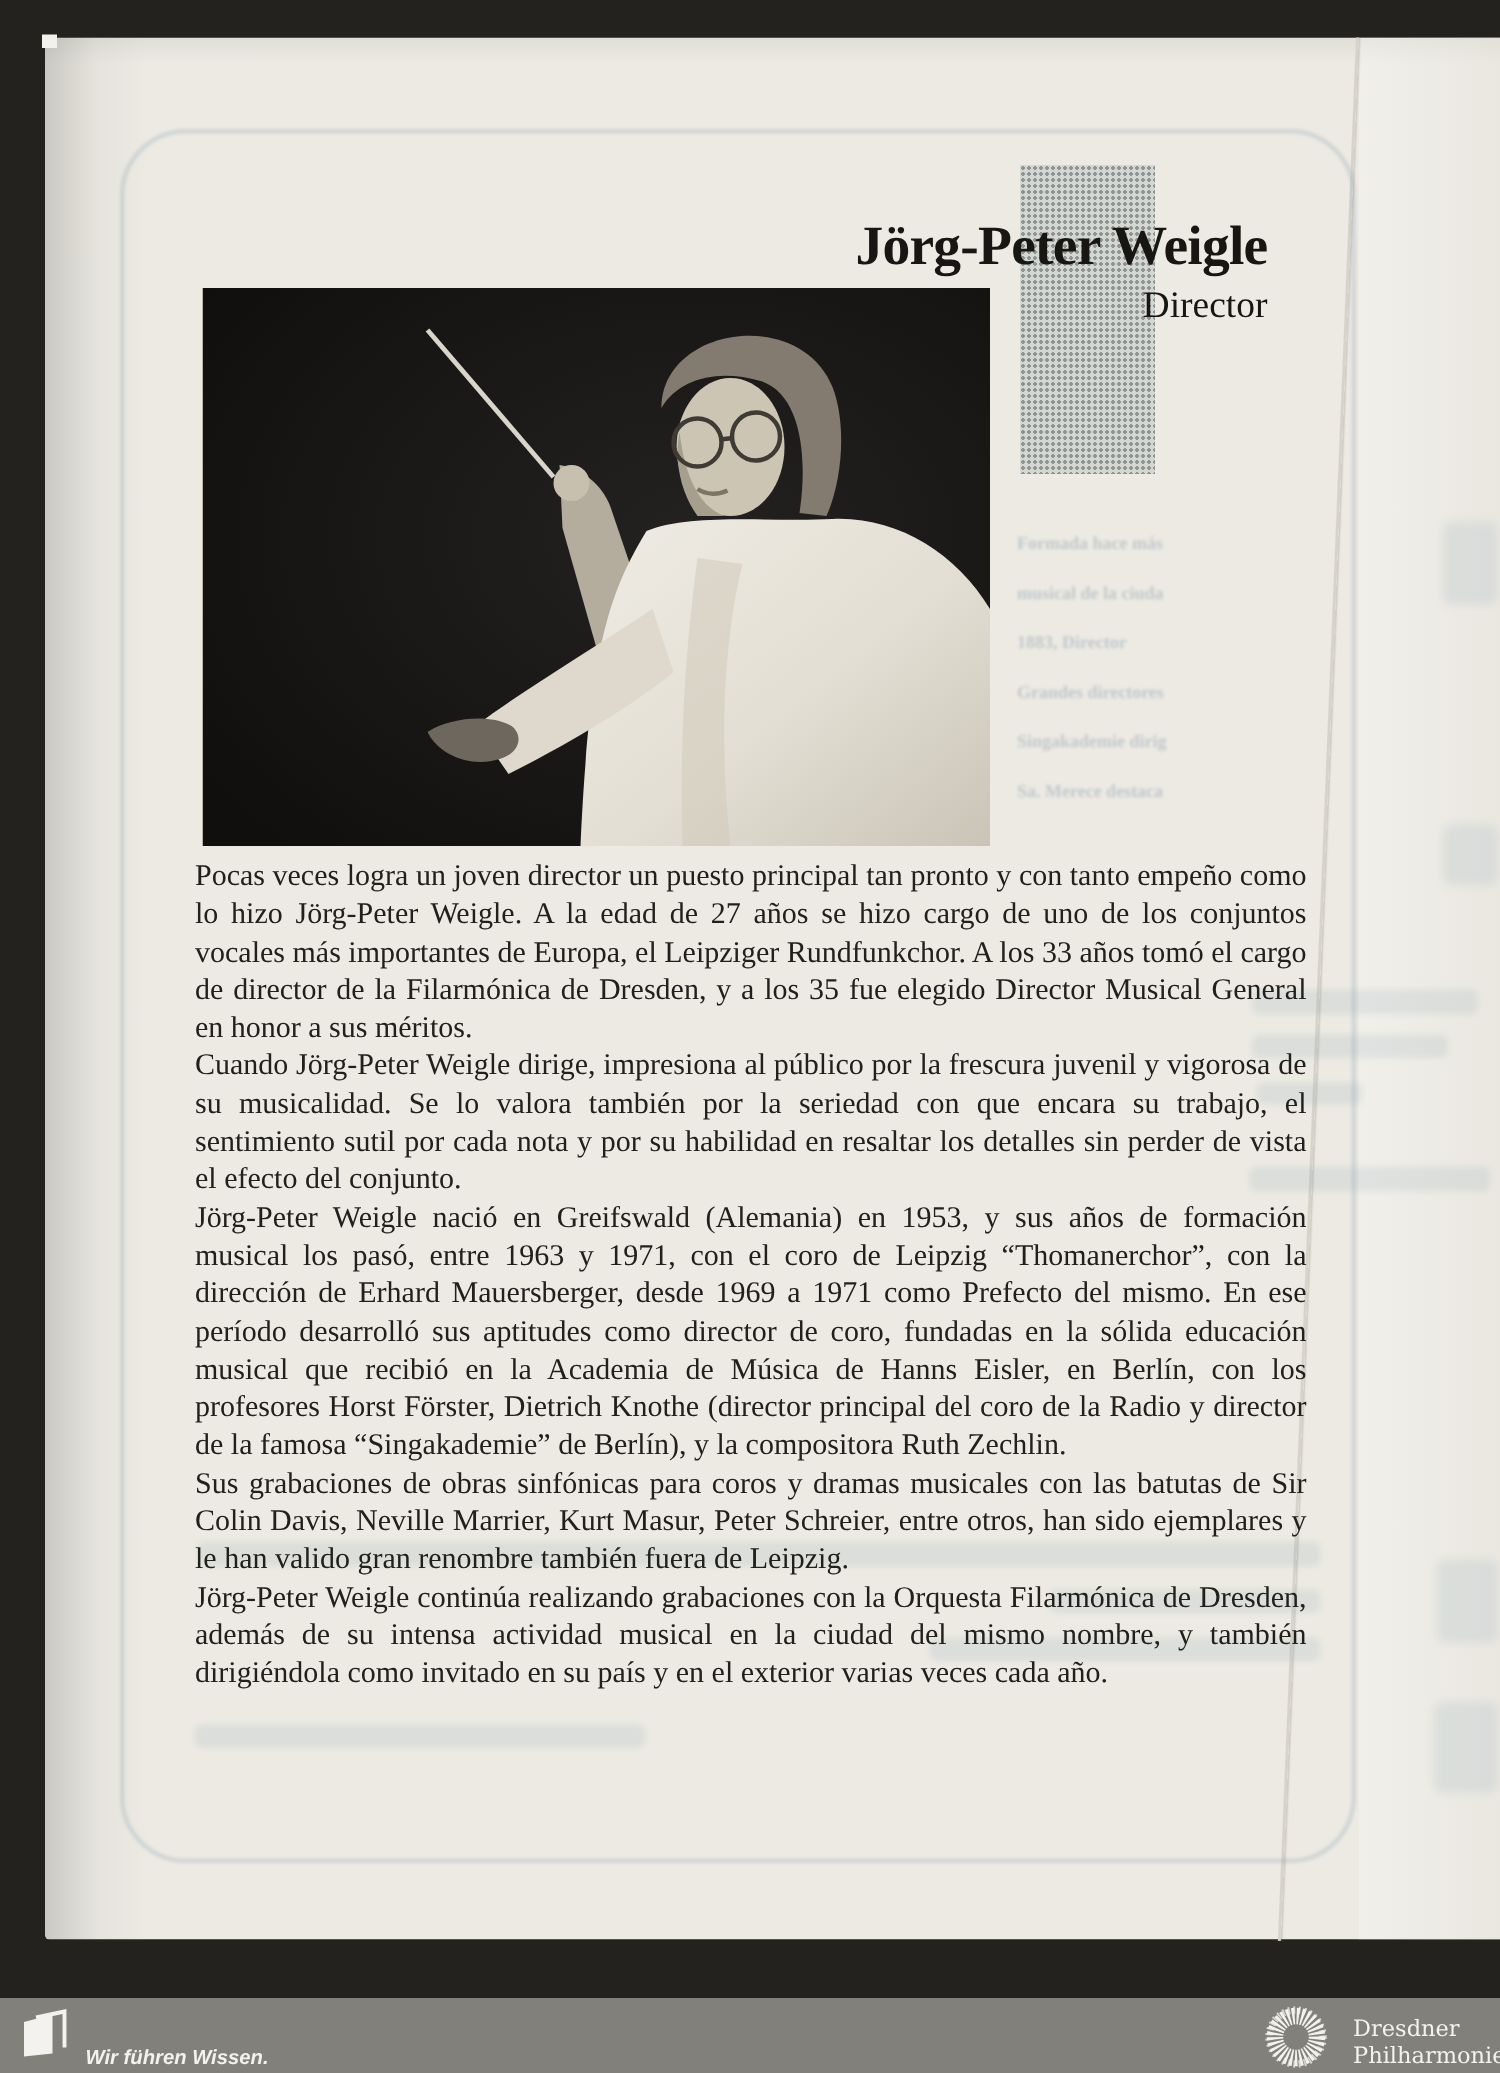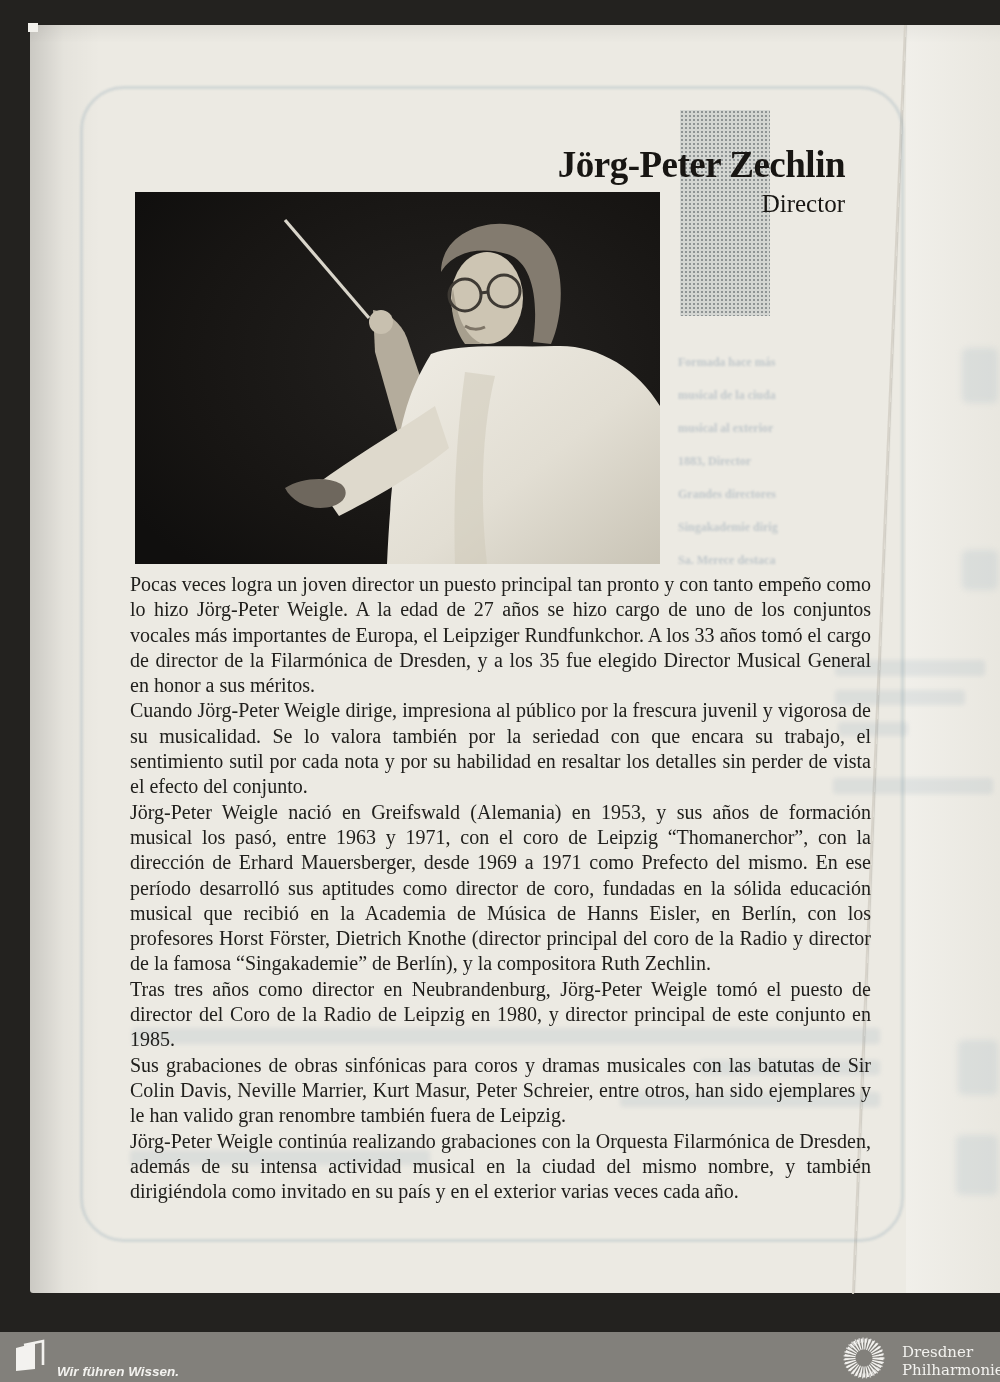"Jörg-Peter Zechlin" div.t { text: Zechlin -> Weigle }
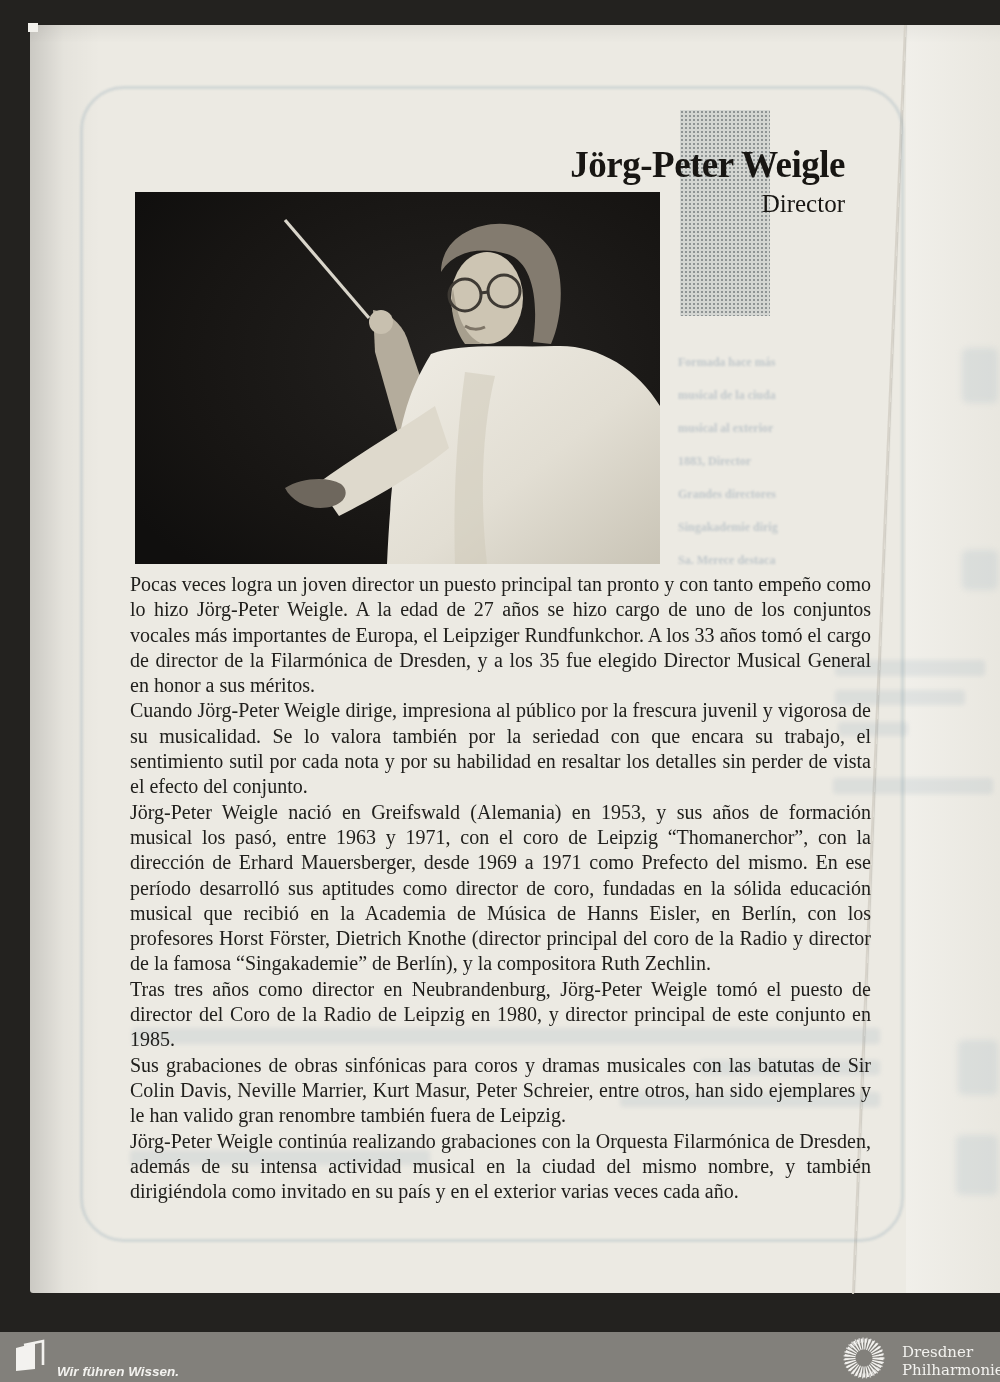"musical al exterior" div { html: <div>musical al exterior</div> -> none }
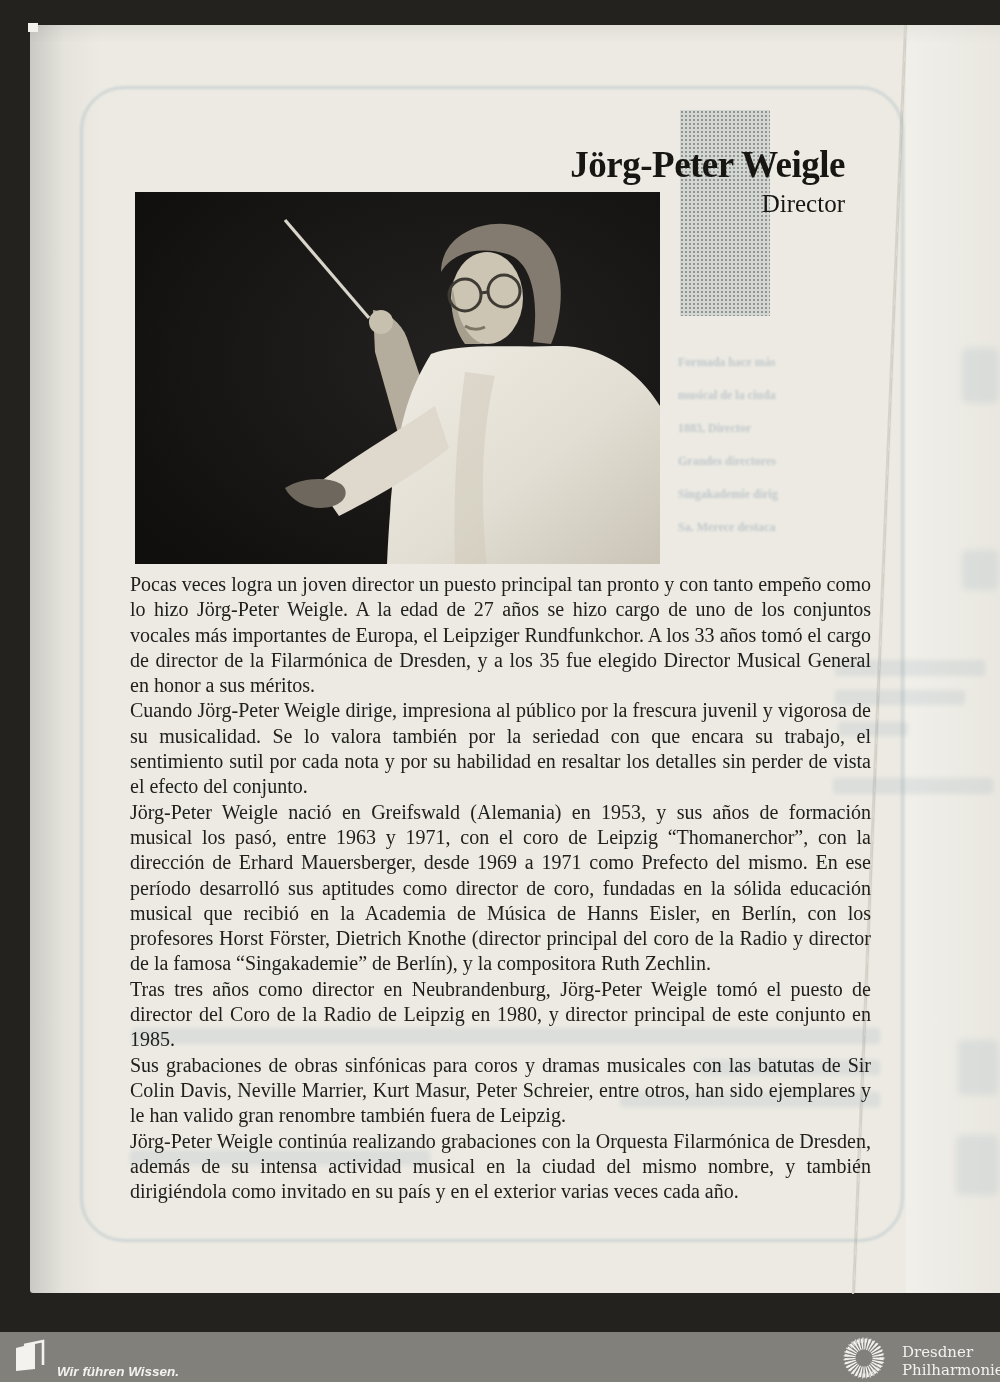"Tras tres años como director" p { html: <p>Tras tres años como director en Neubrandenburg, Jörg-Peter Weigle tomó el puesto de director del Coro de la Radio de Leipzig en 1980, y director principal de este conjunto en 1985.</p> -> none }
